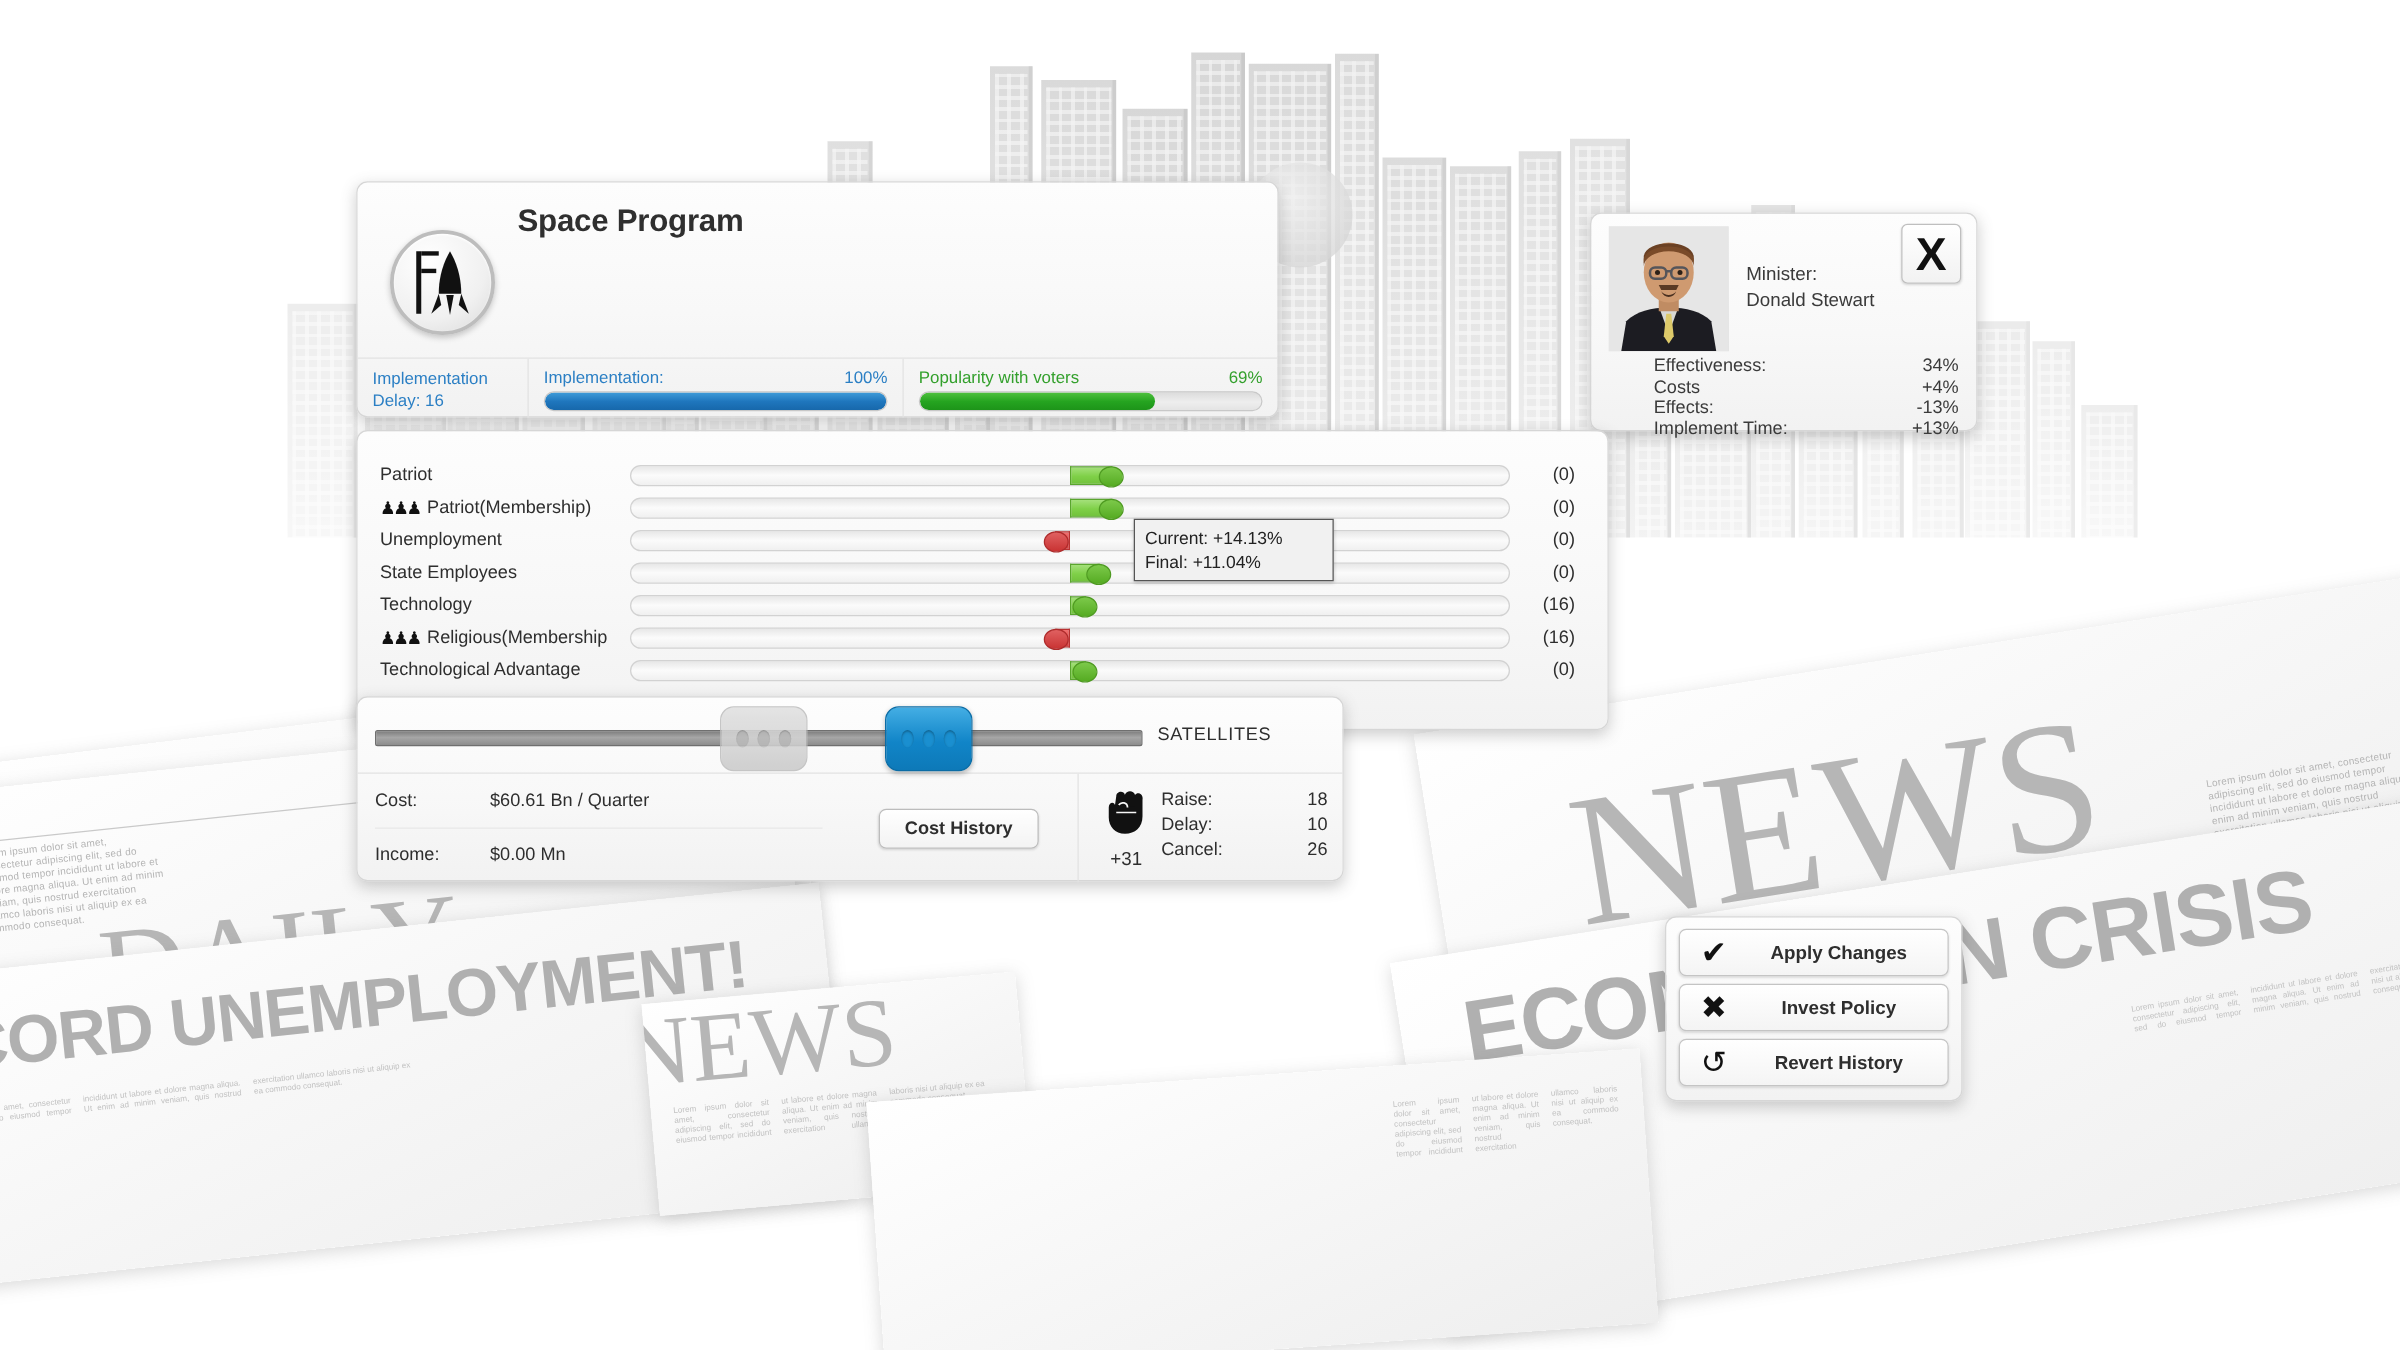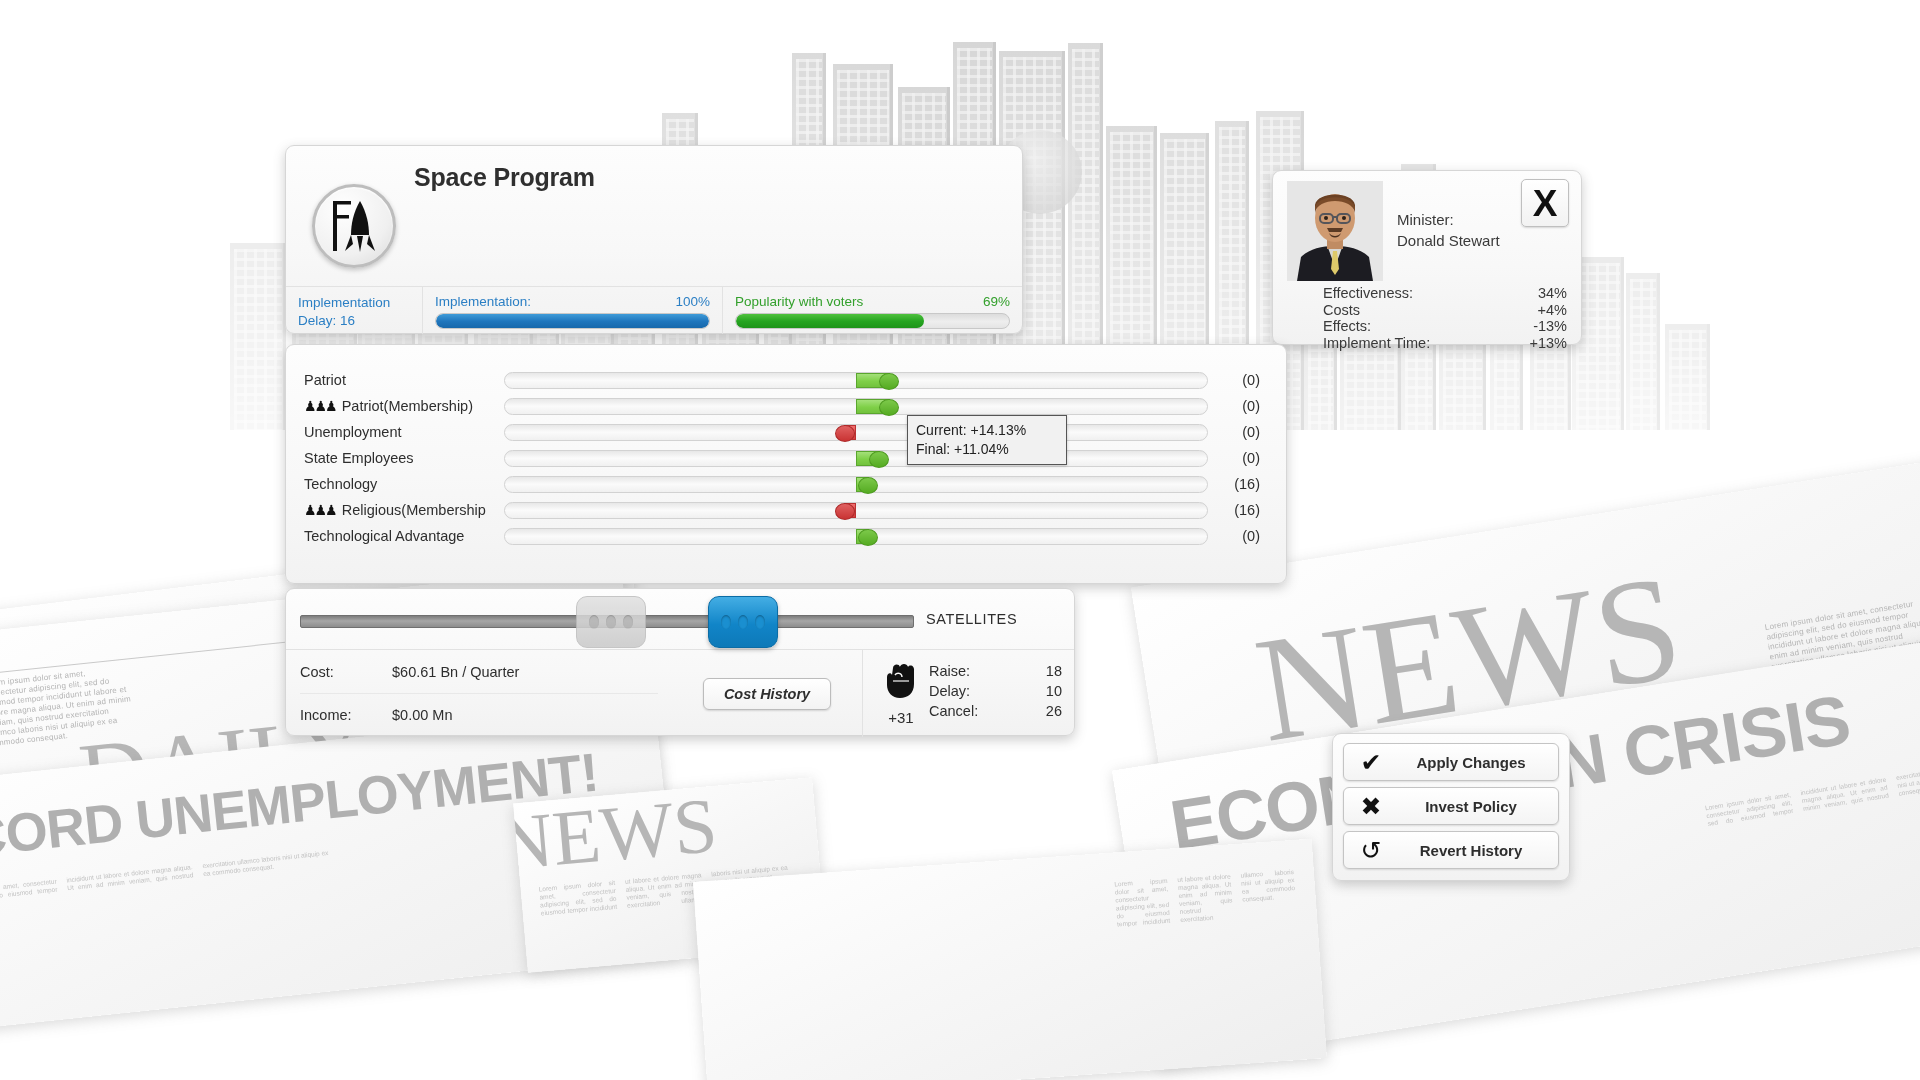"SATELLITES" #slider-panel { top: 588px -> 557px }
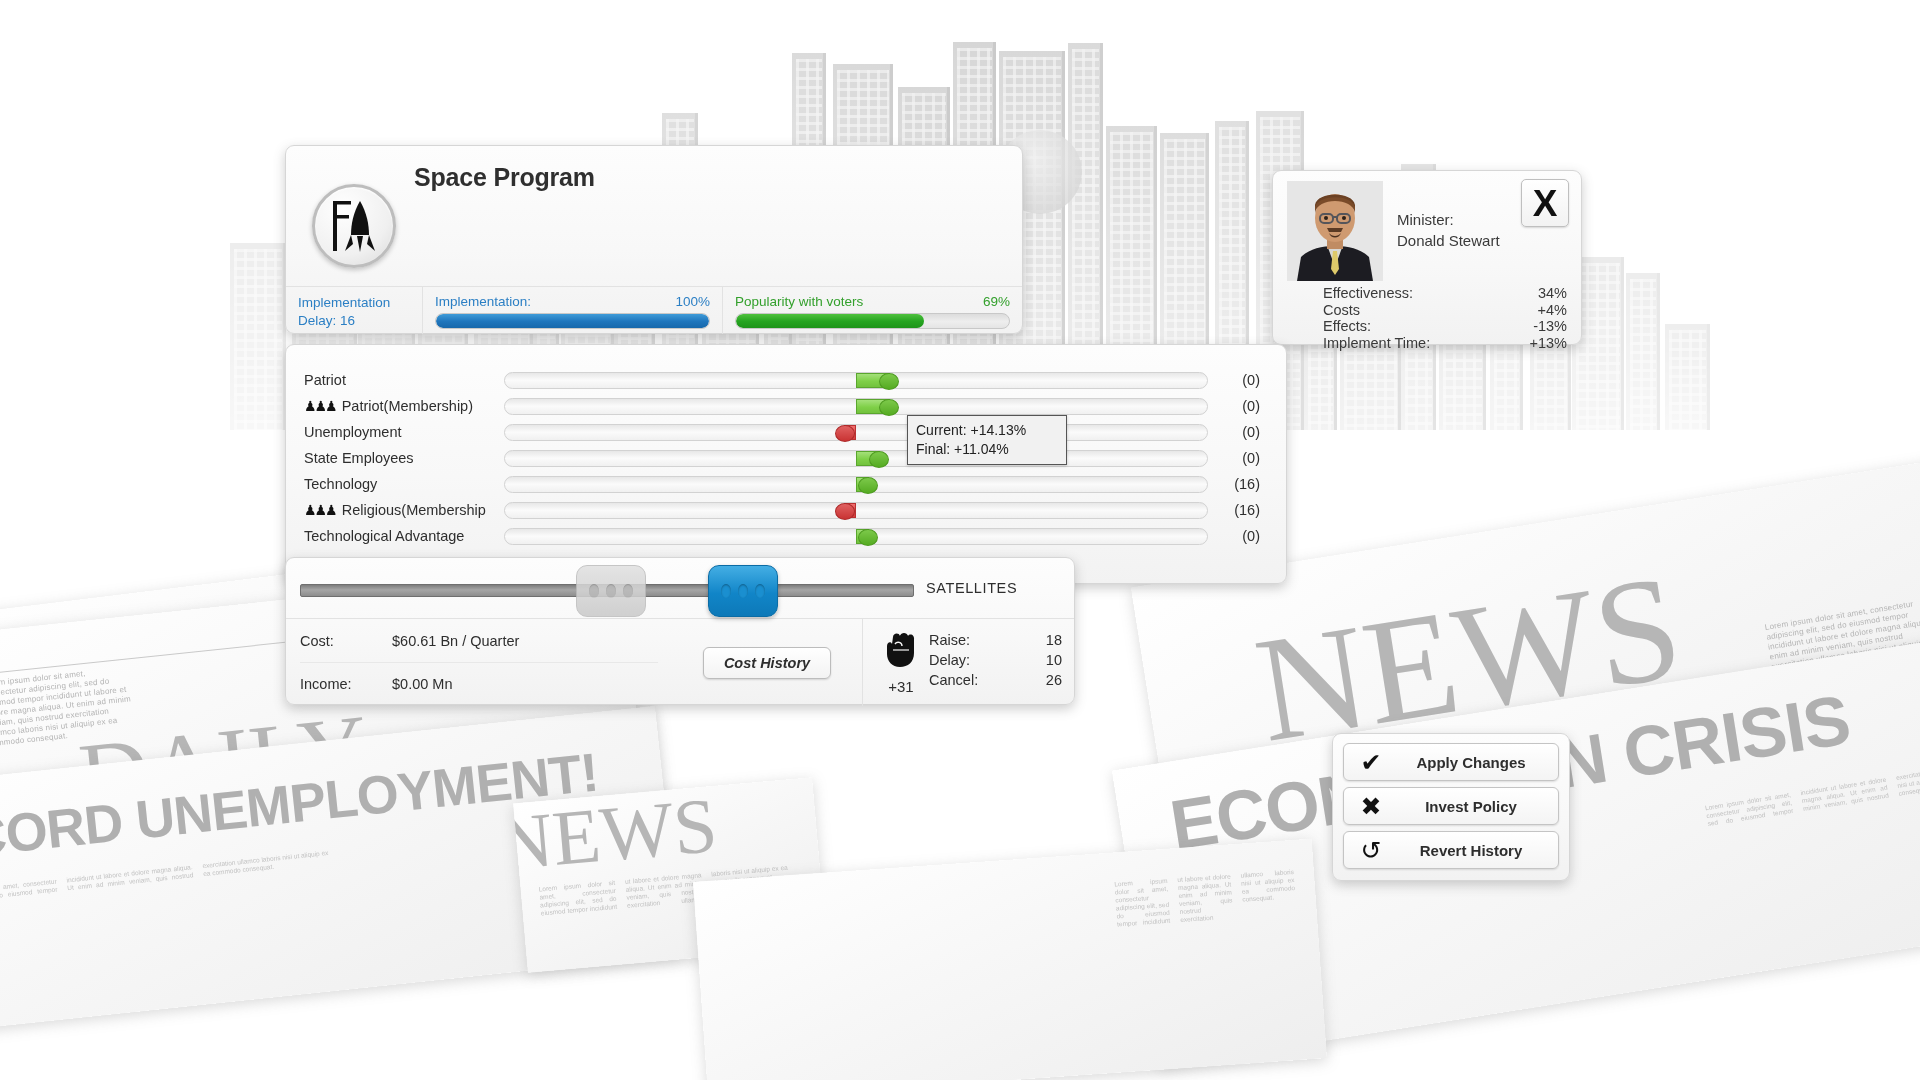"Cost History" .cost-hist-wrap { font-style: italic -> none }
